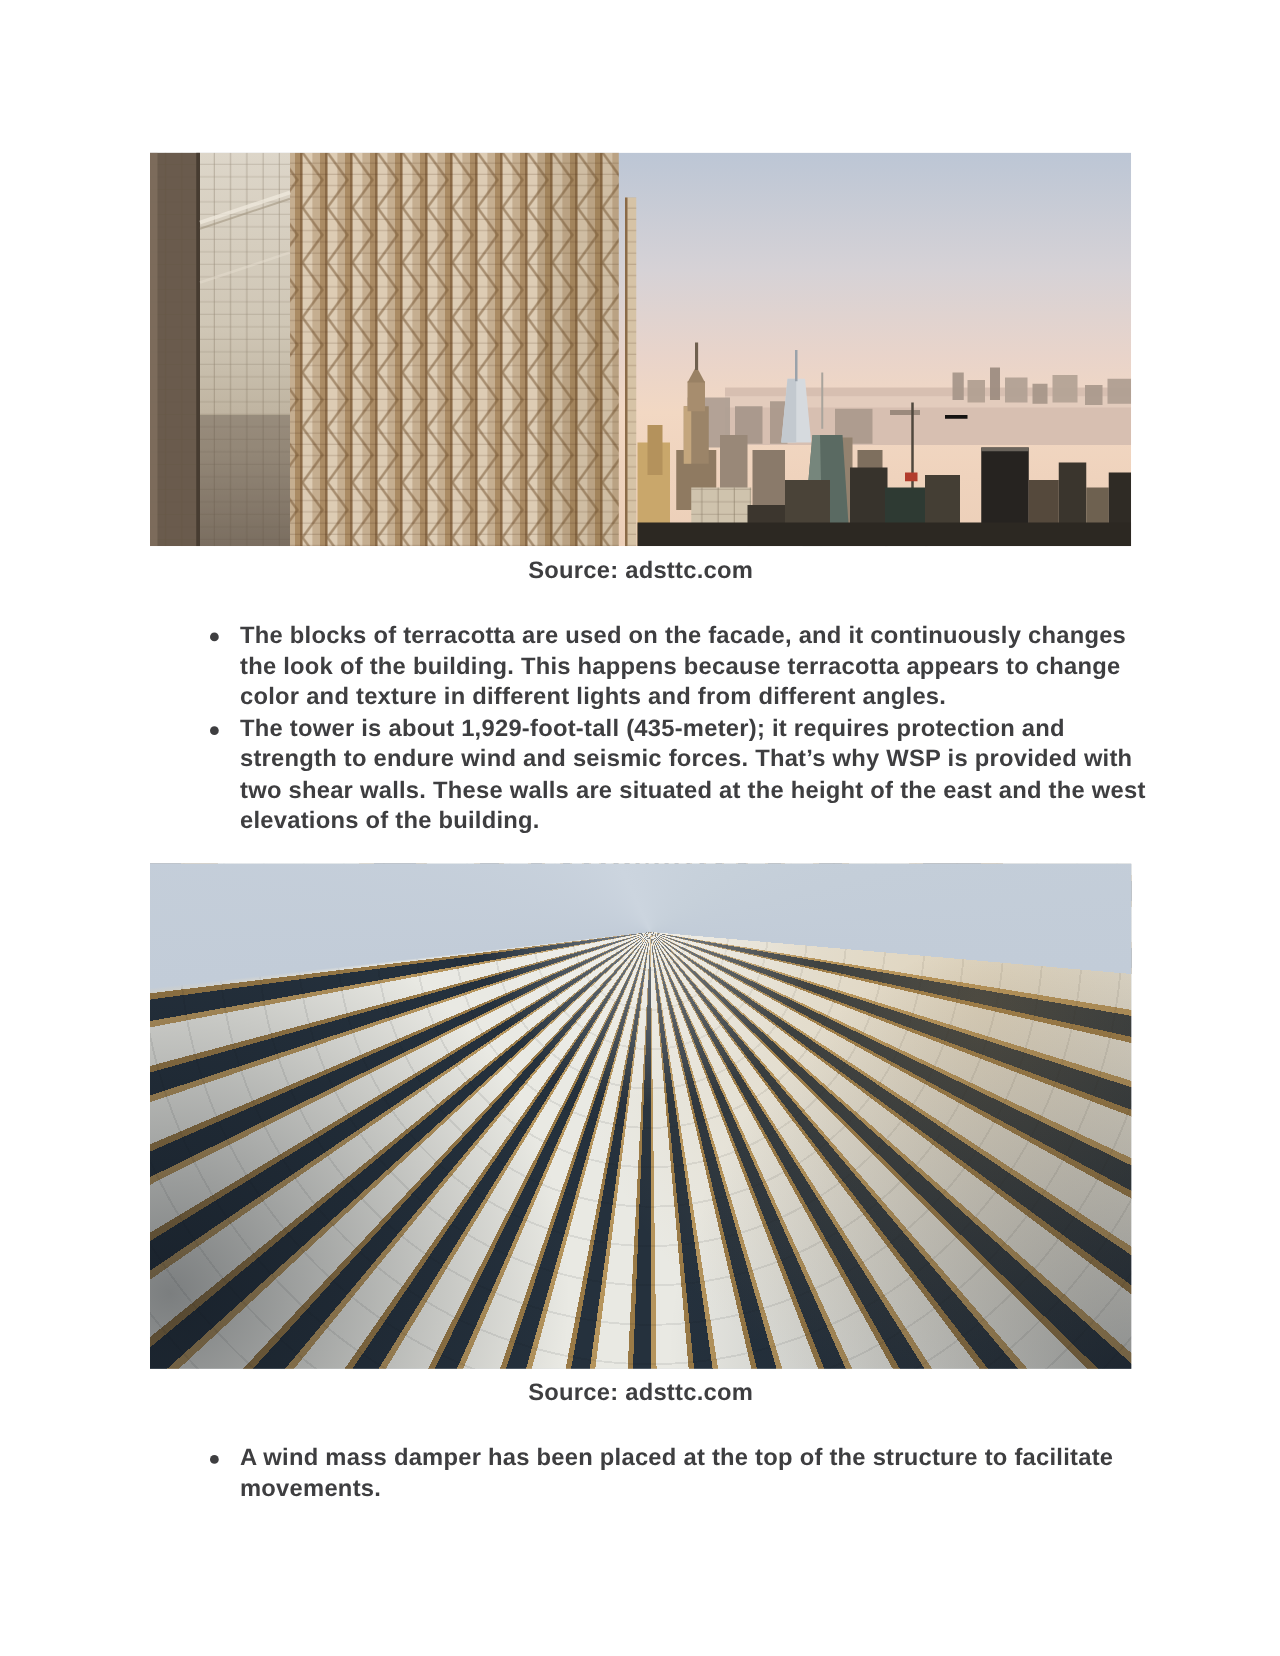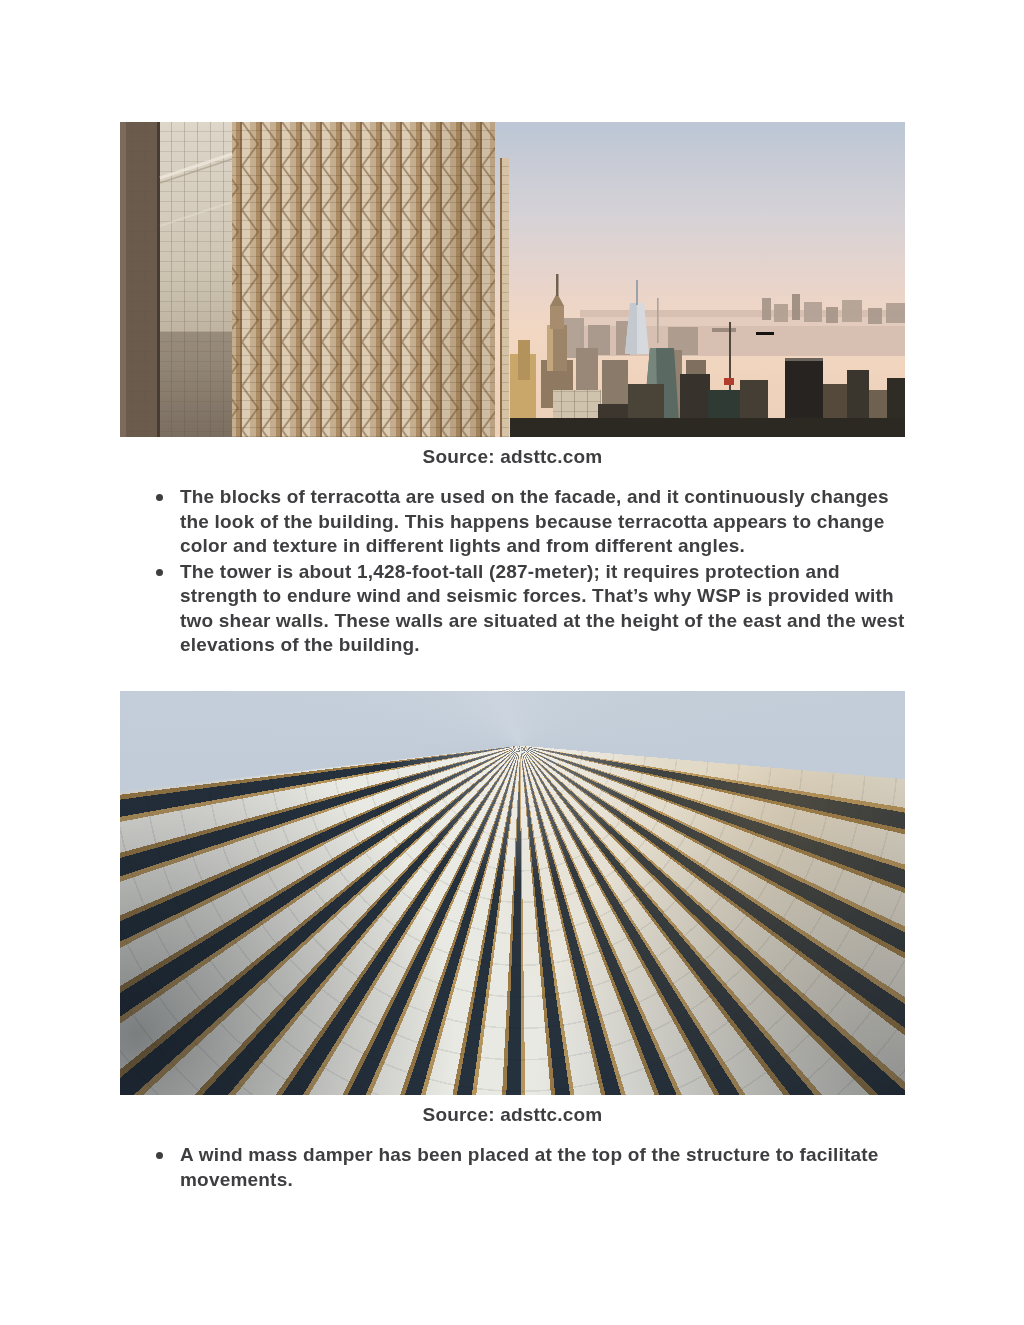"The blocks of terracotta are" ul.bullets { margin: 0 -> 12px }
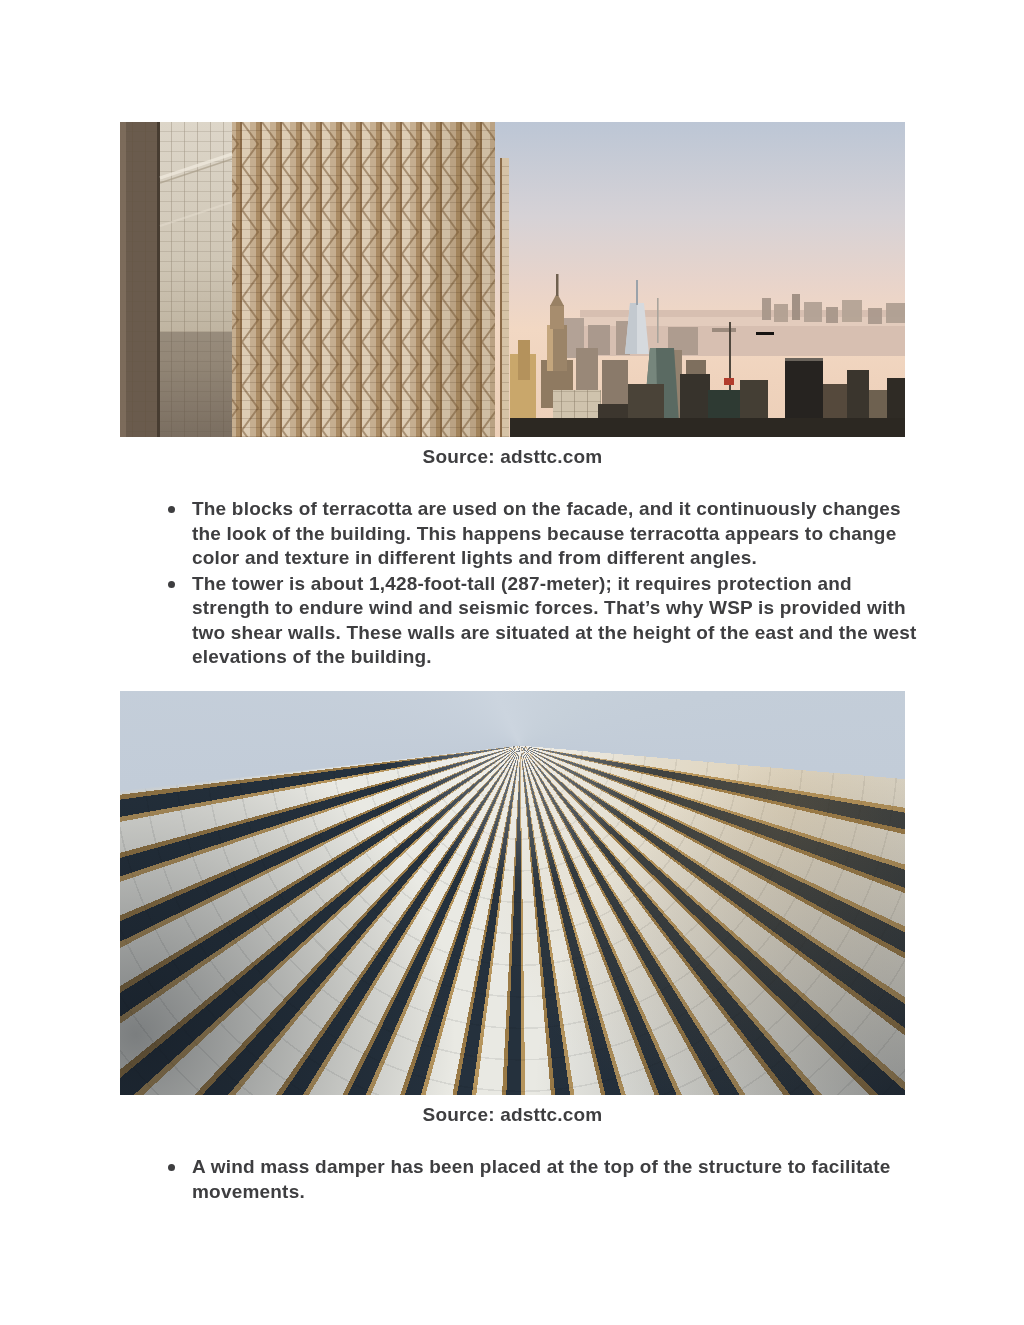"The tower is about 1,428-foot-tall" li { text: 1,428-foot-tall (287-meter -> 1,929-foot-tall (435-meter }
